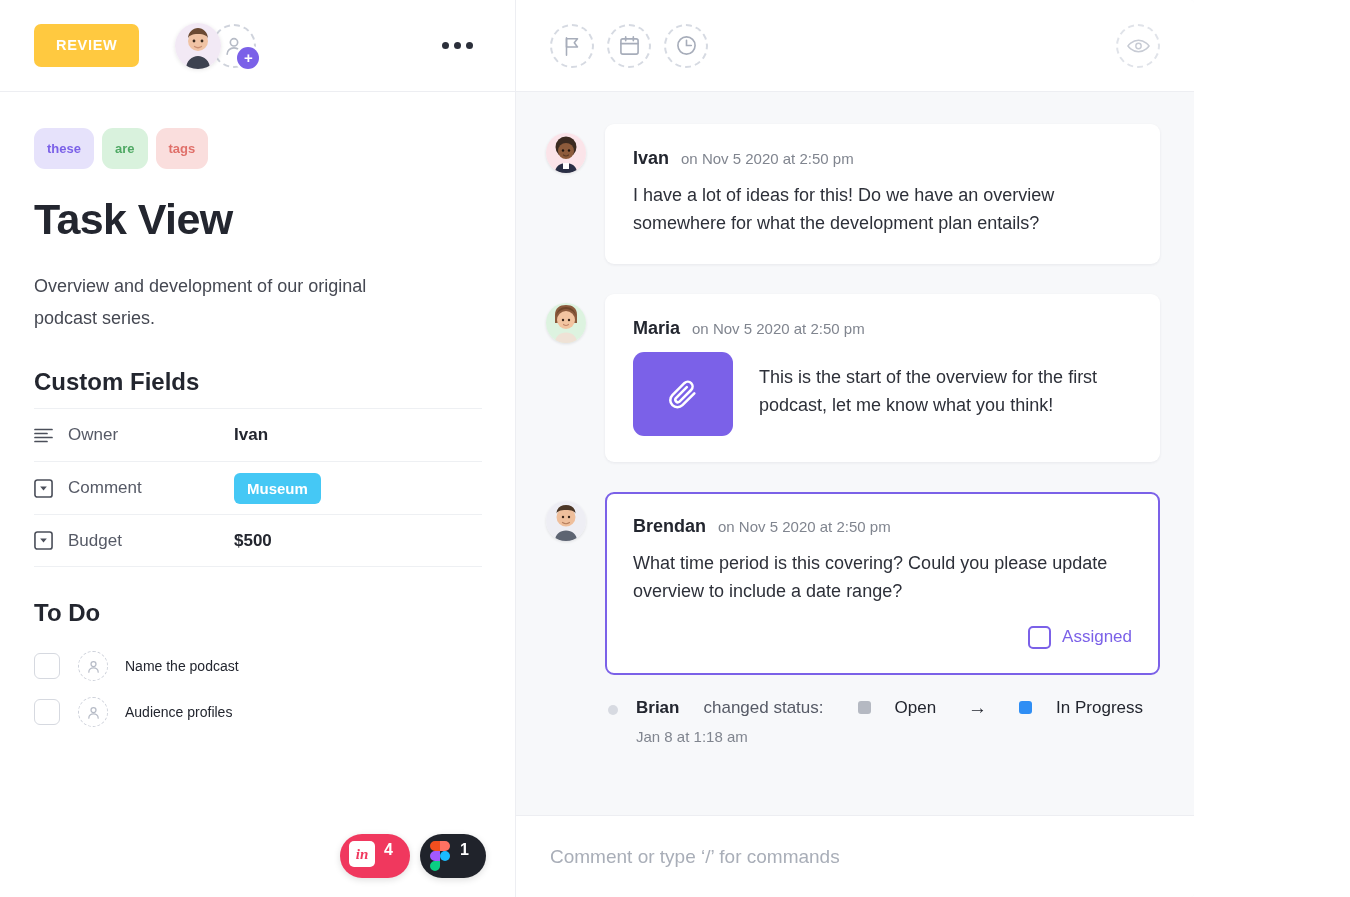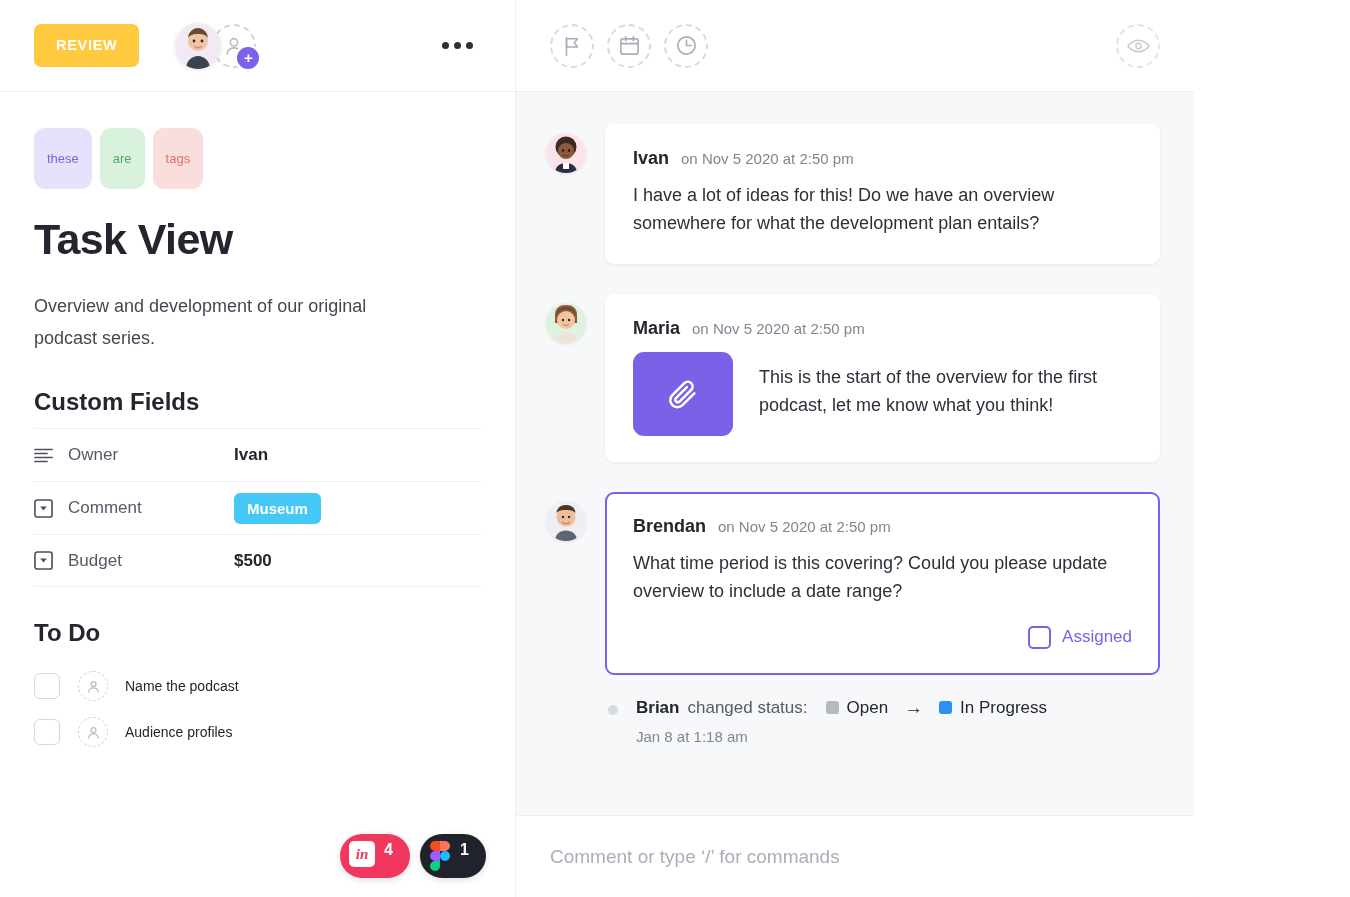"these" .tag { font-weight: normal -> bold; padding: 24px 13px -> 14px 13px }
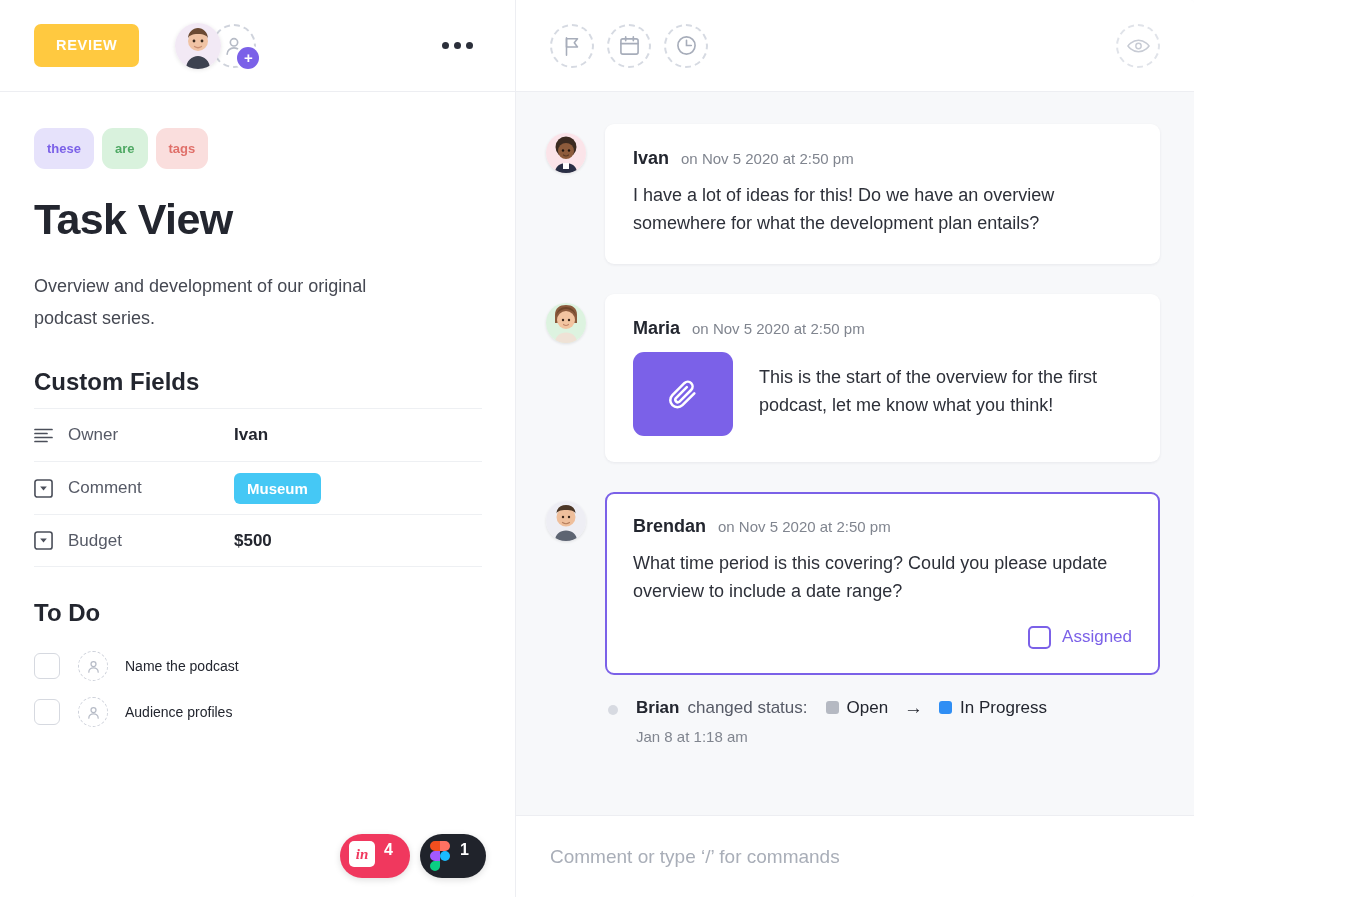"Brian" .status-line { gap: 8px -> 24px }
